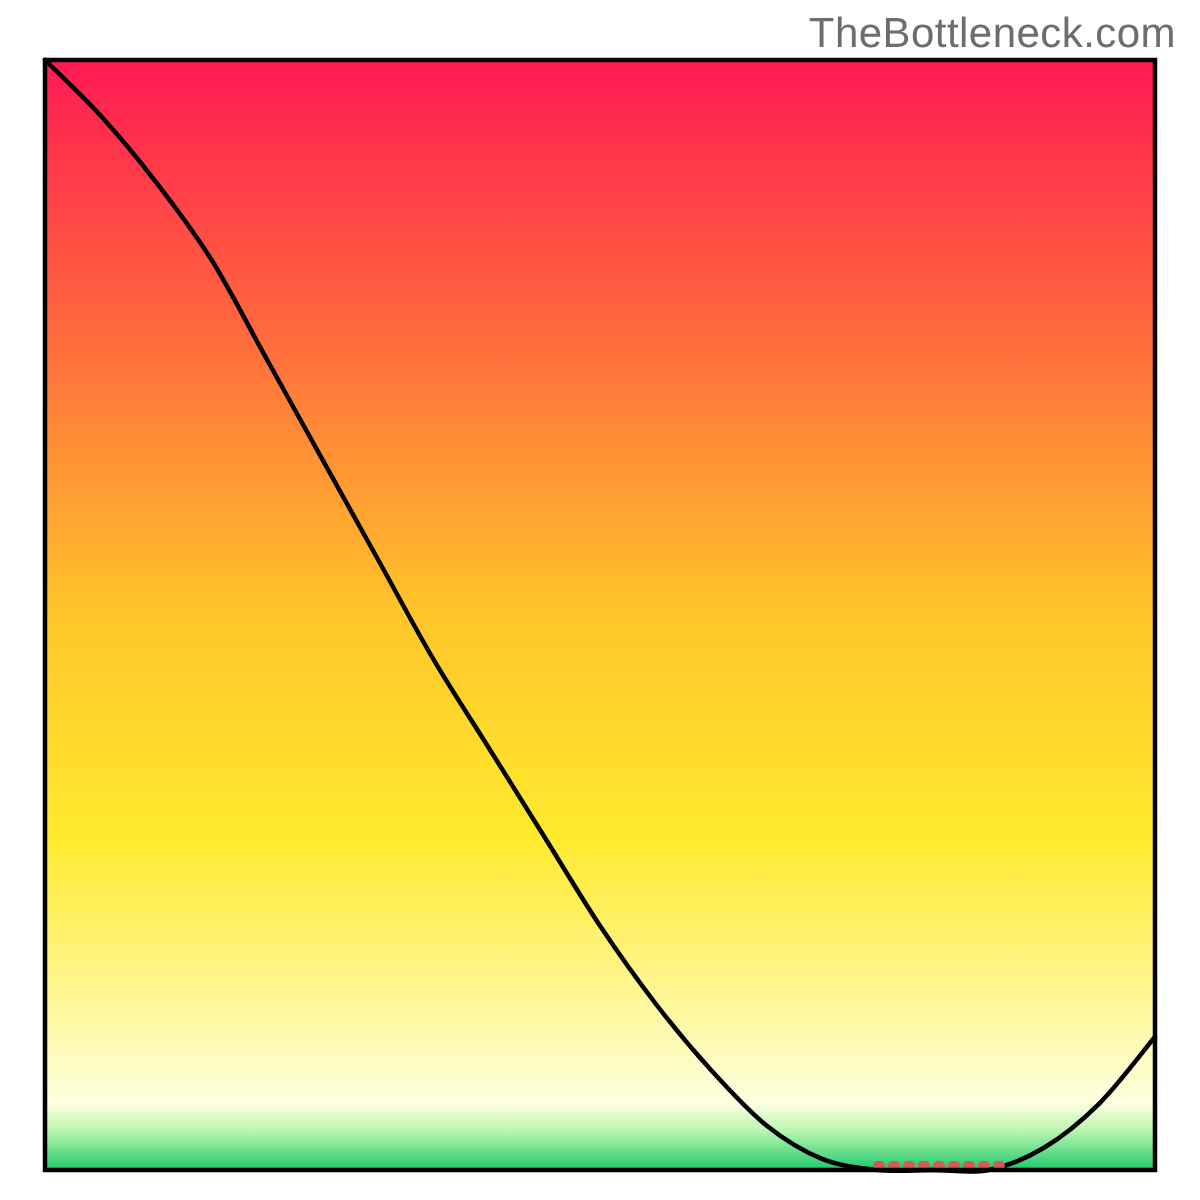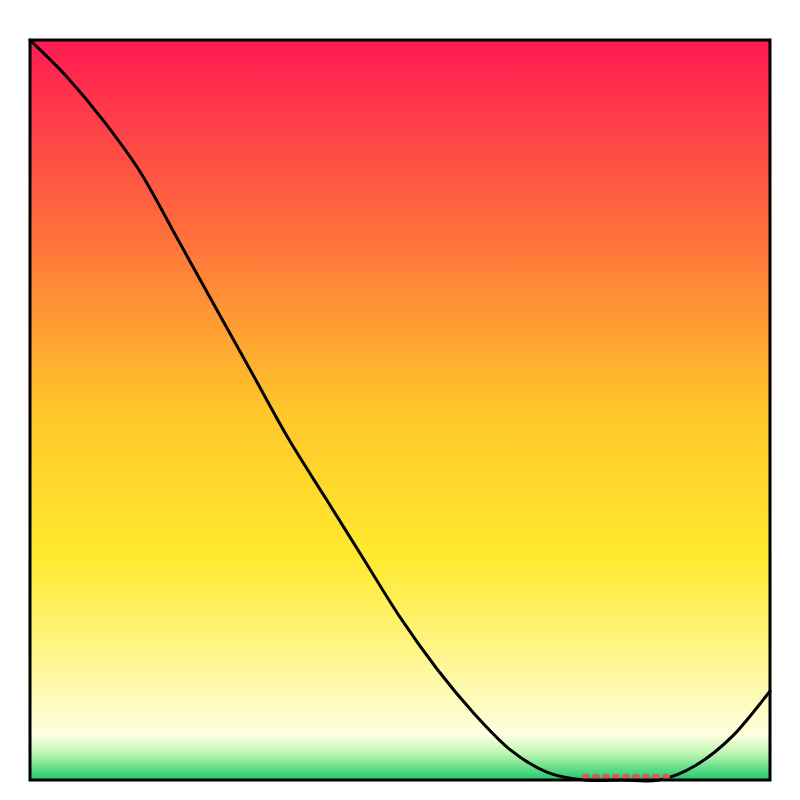"TheBottleneck.com" div.watermark { html: none -> <div>TheBottleneck.com</div> }
